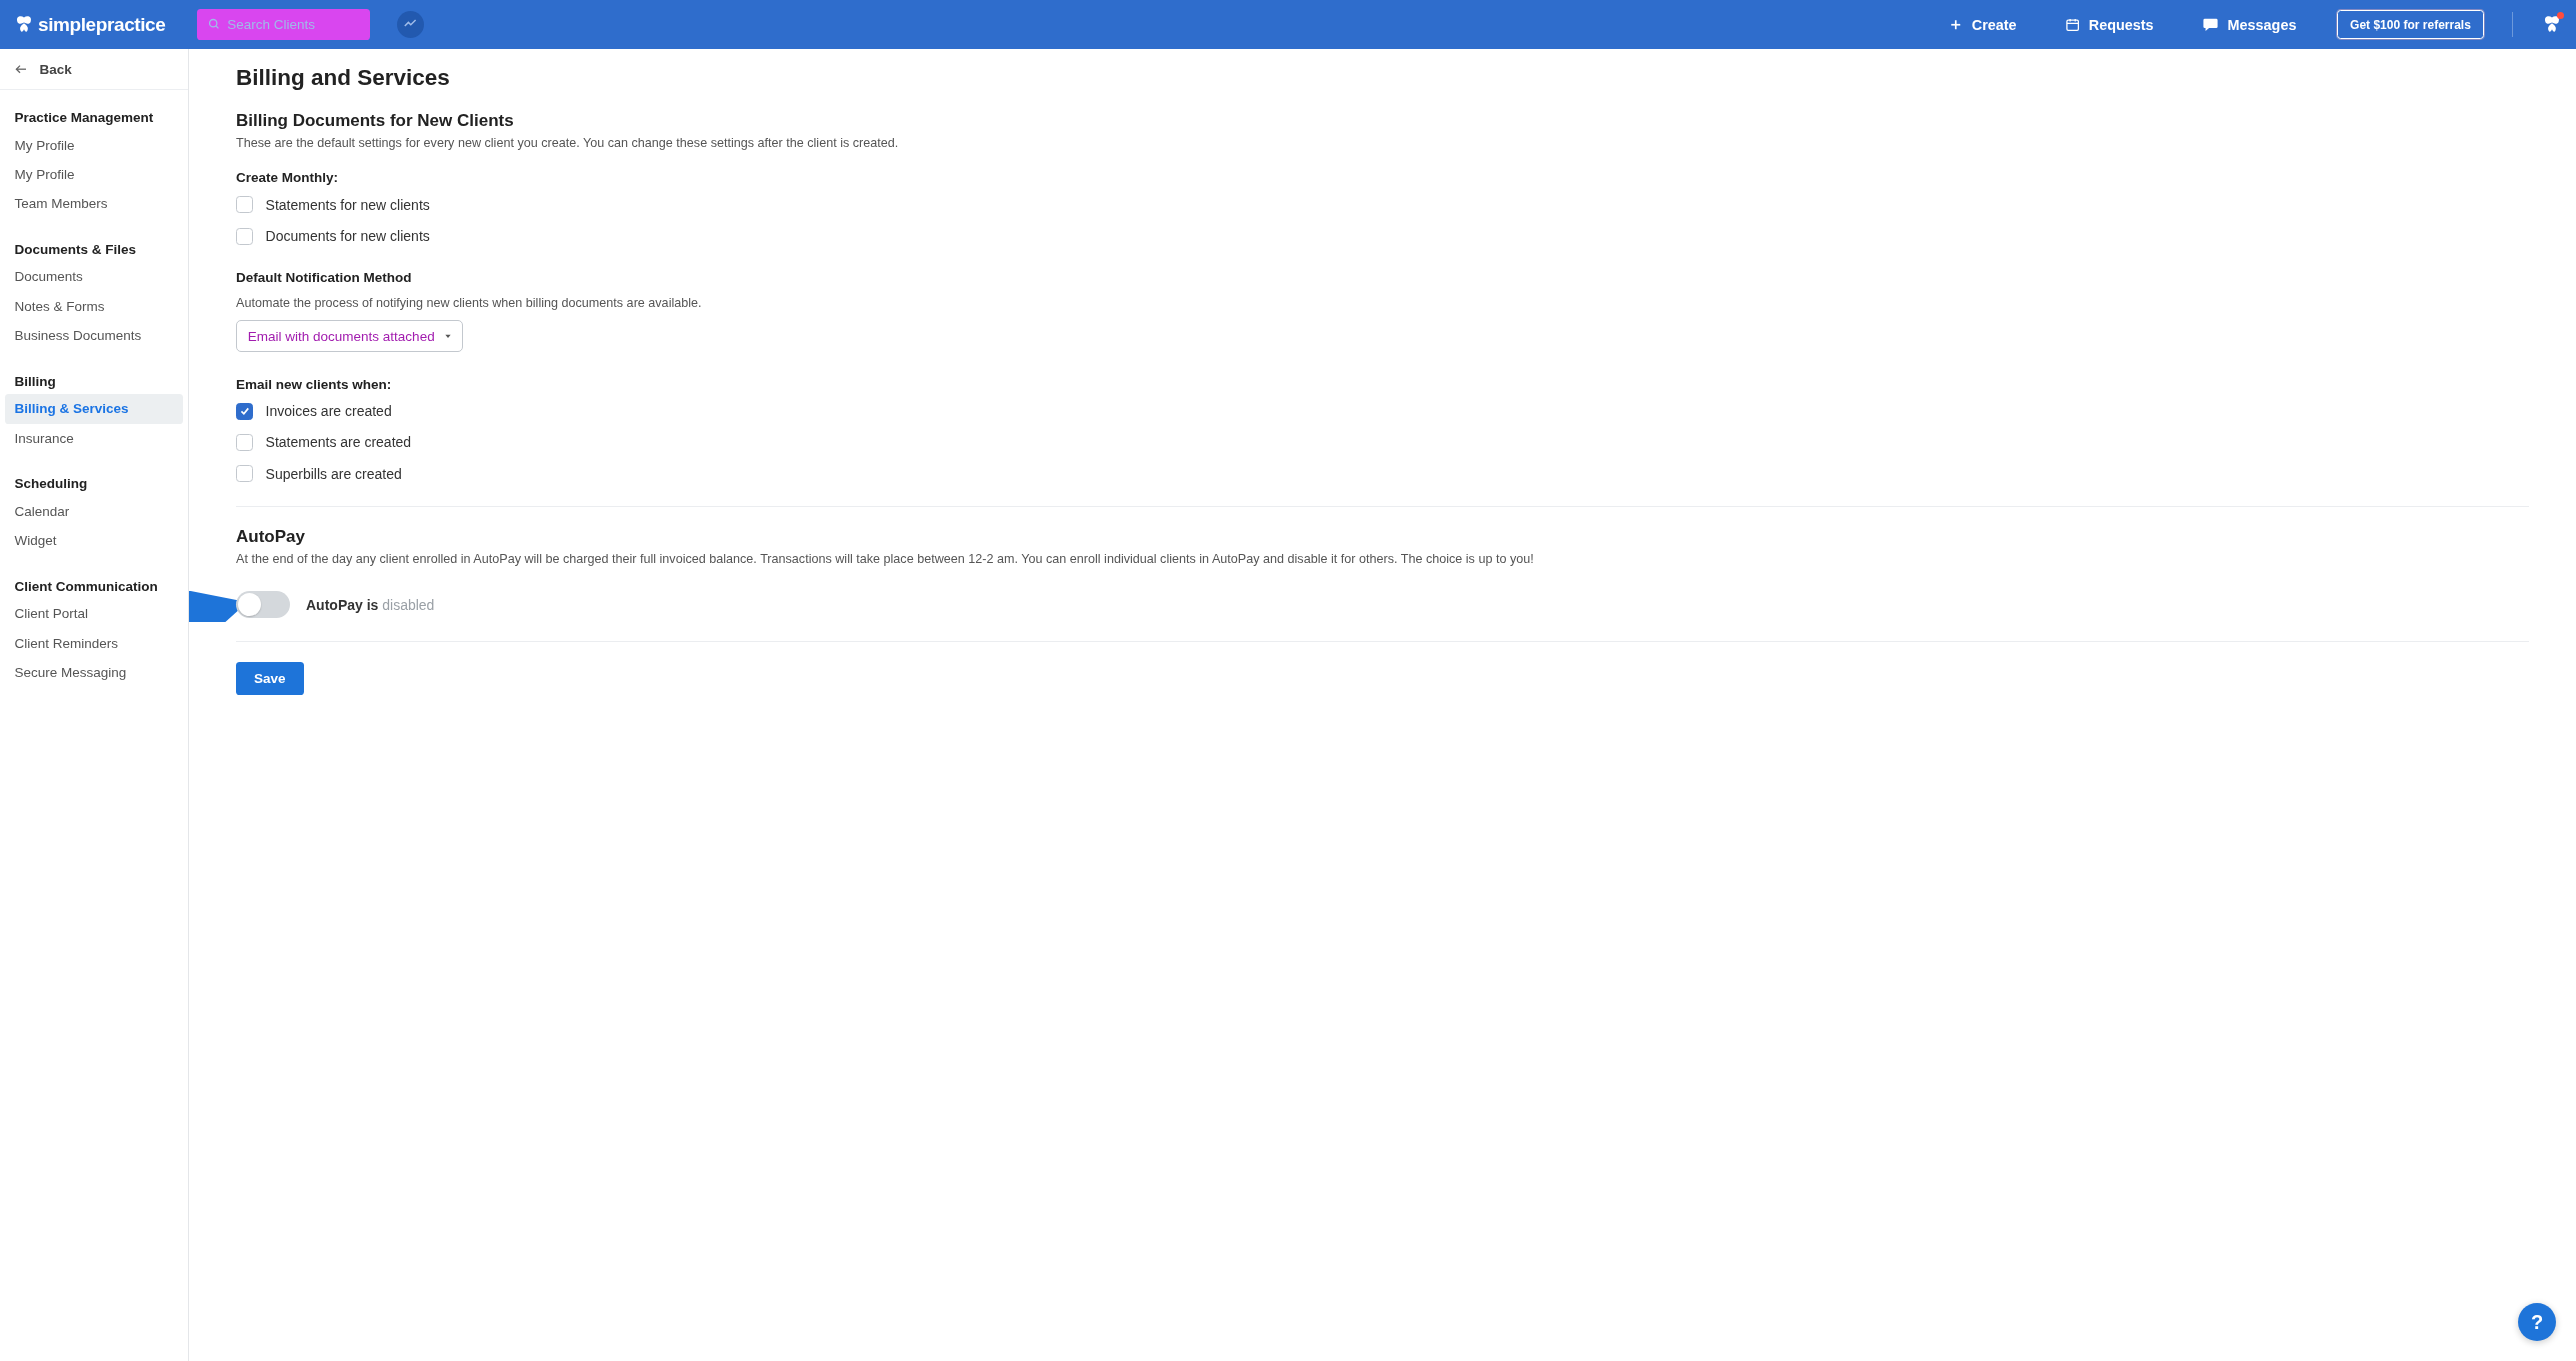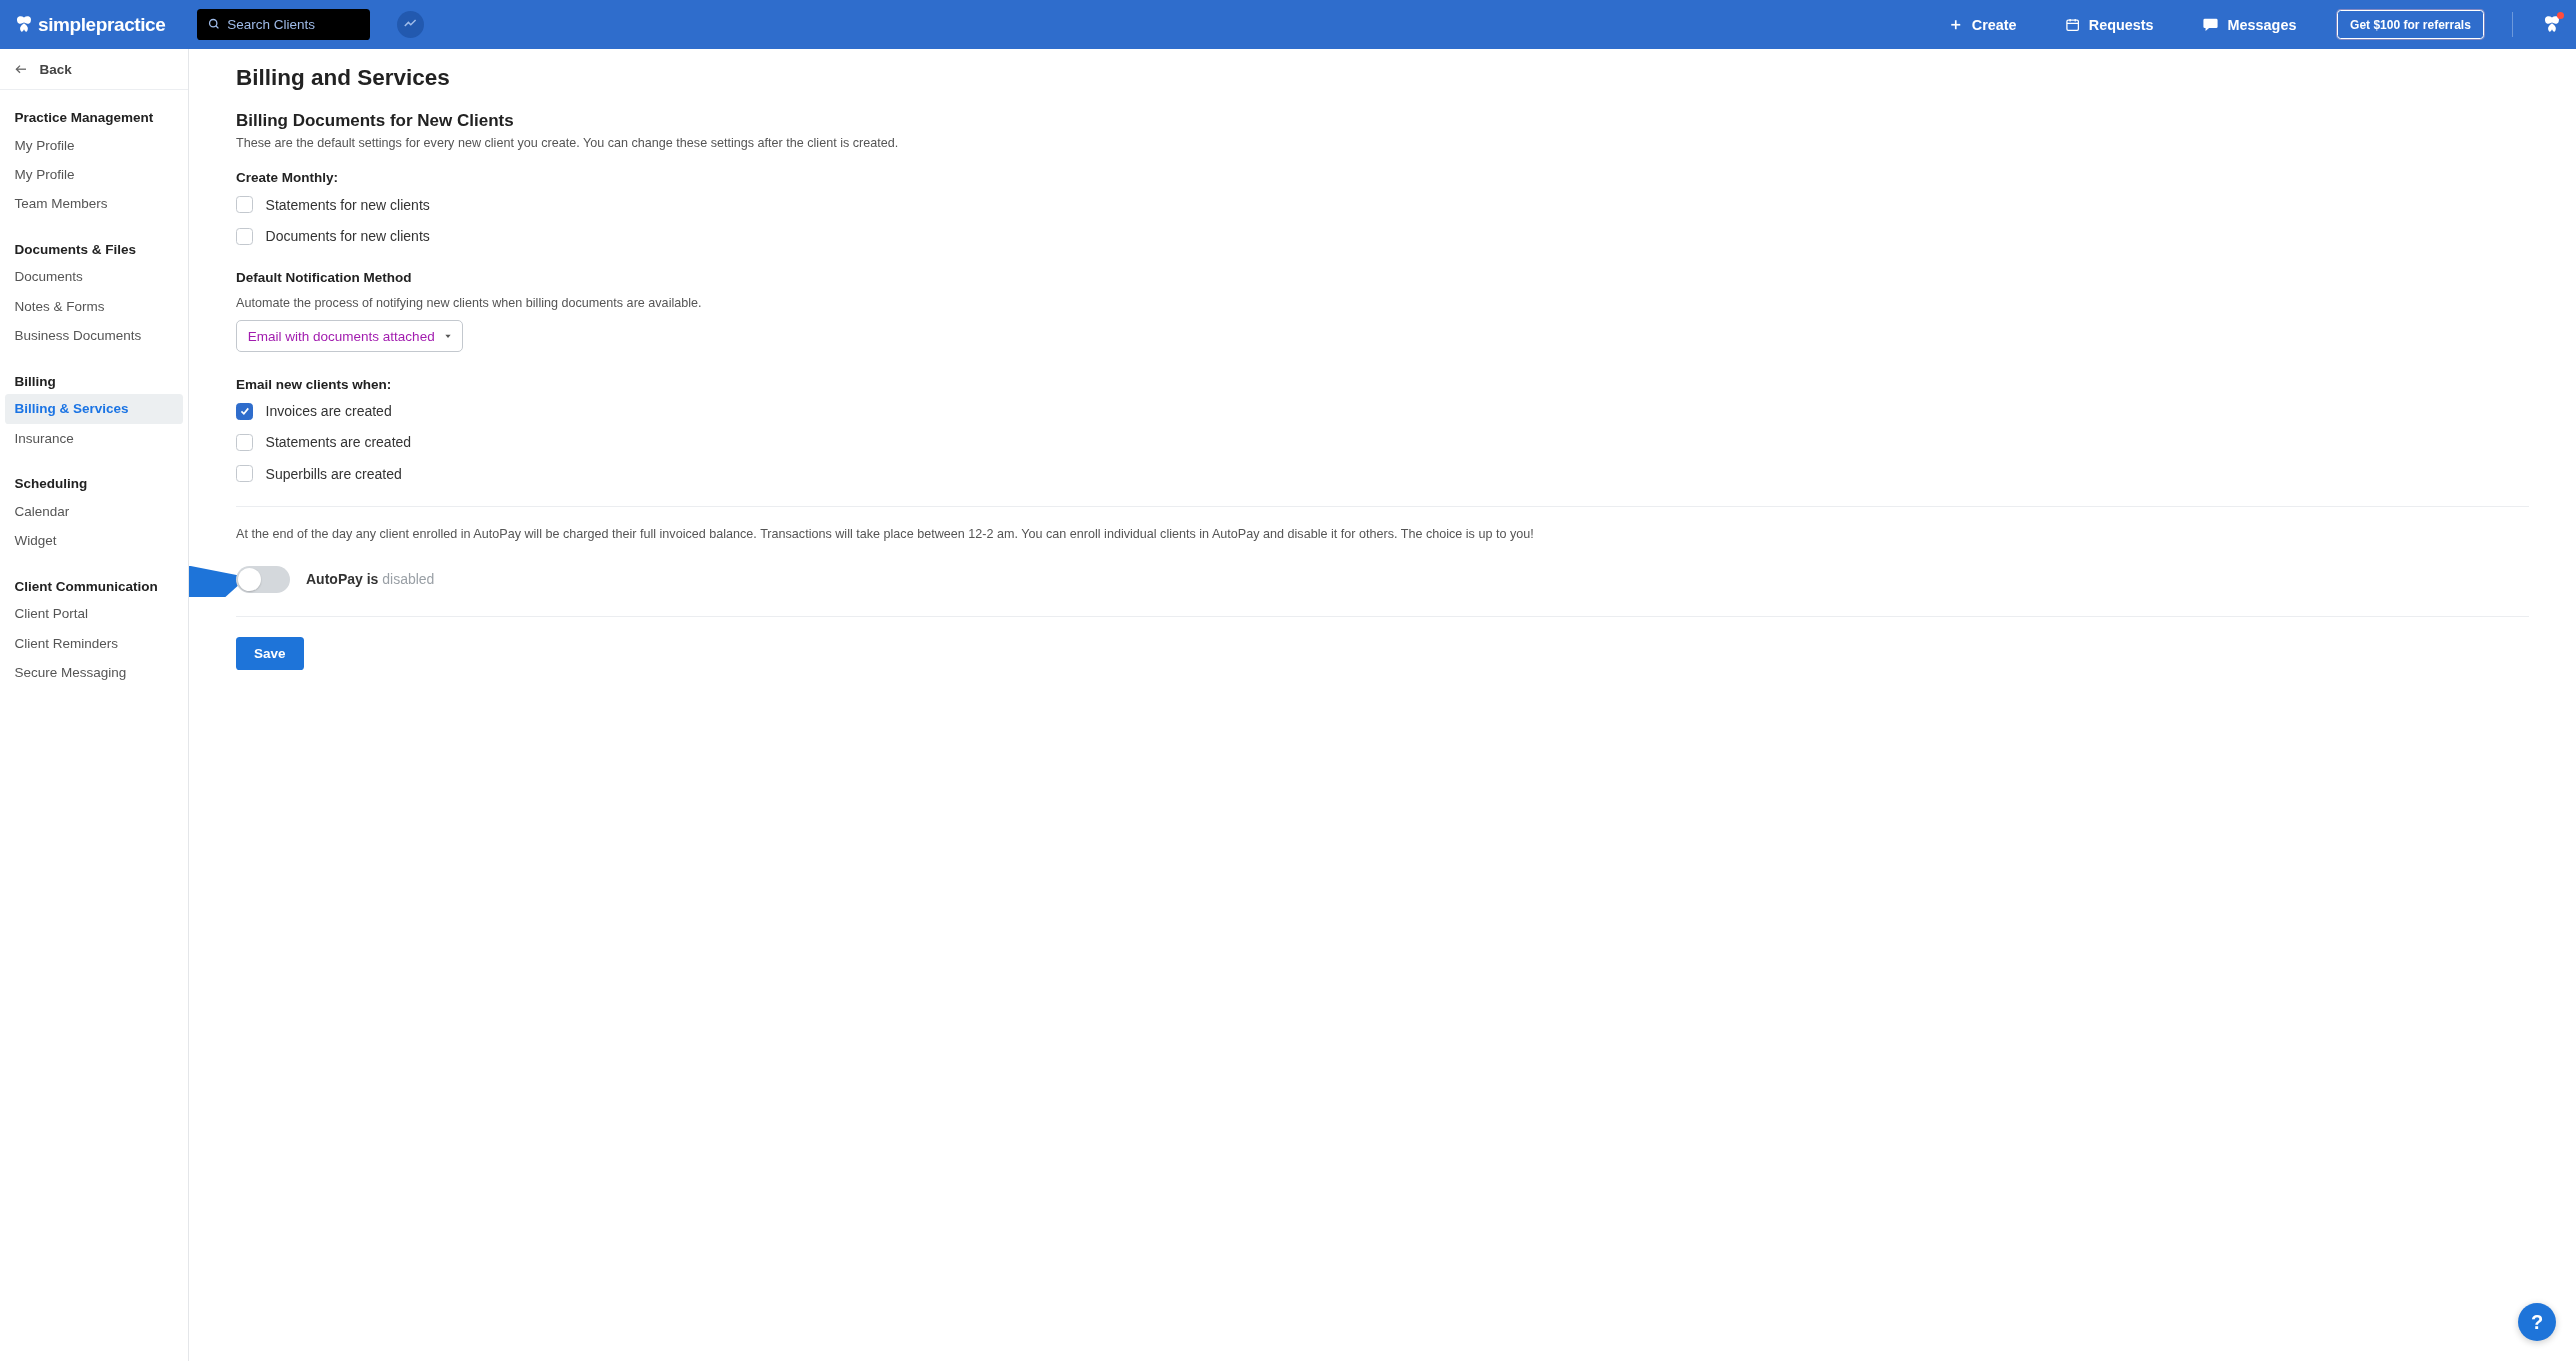"Search Clients" .search-box { background: #000000 -> #d946ef }
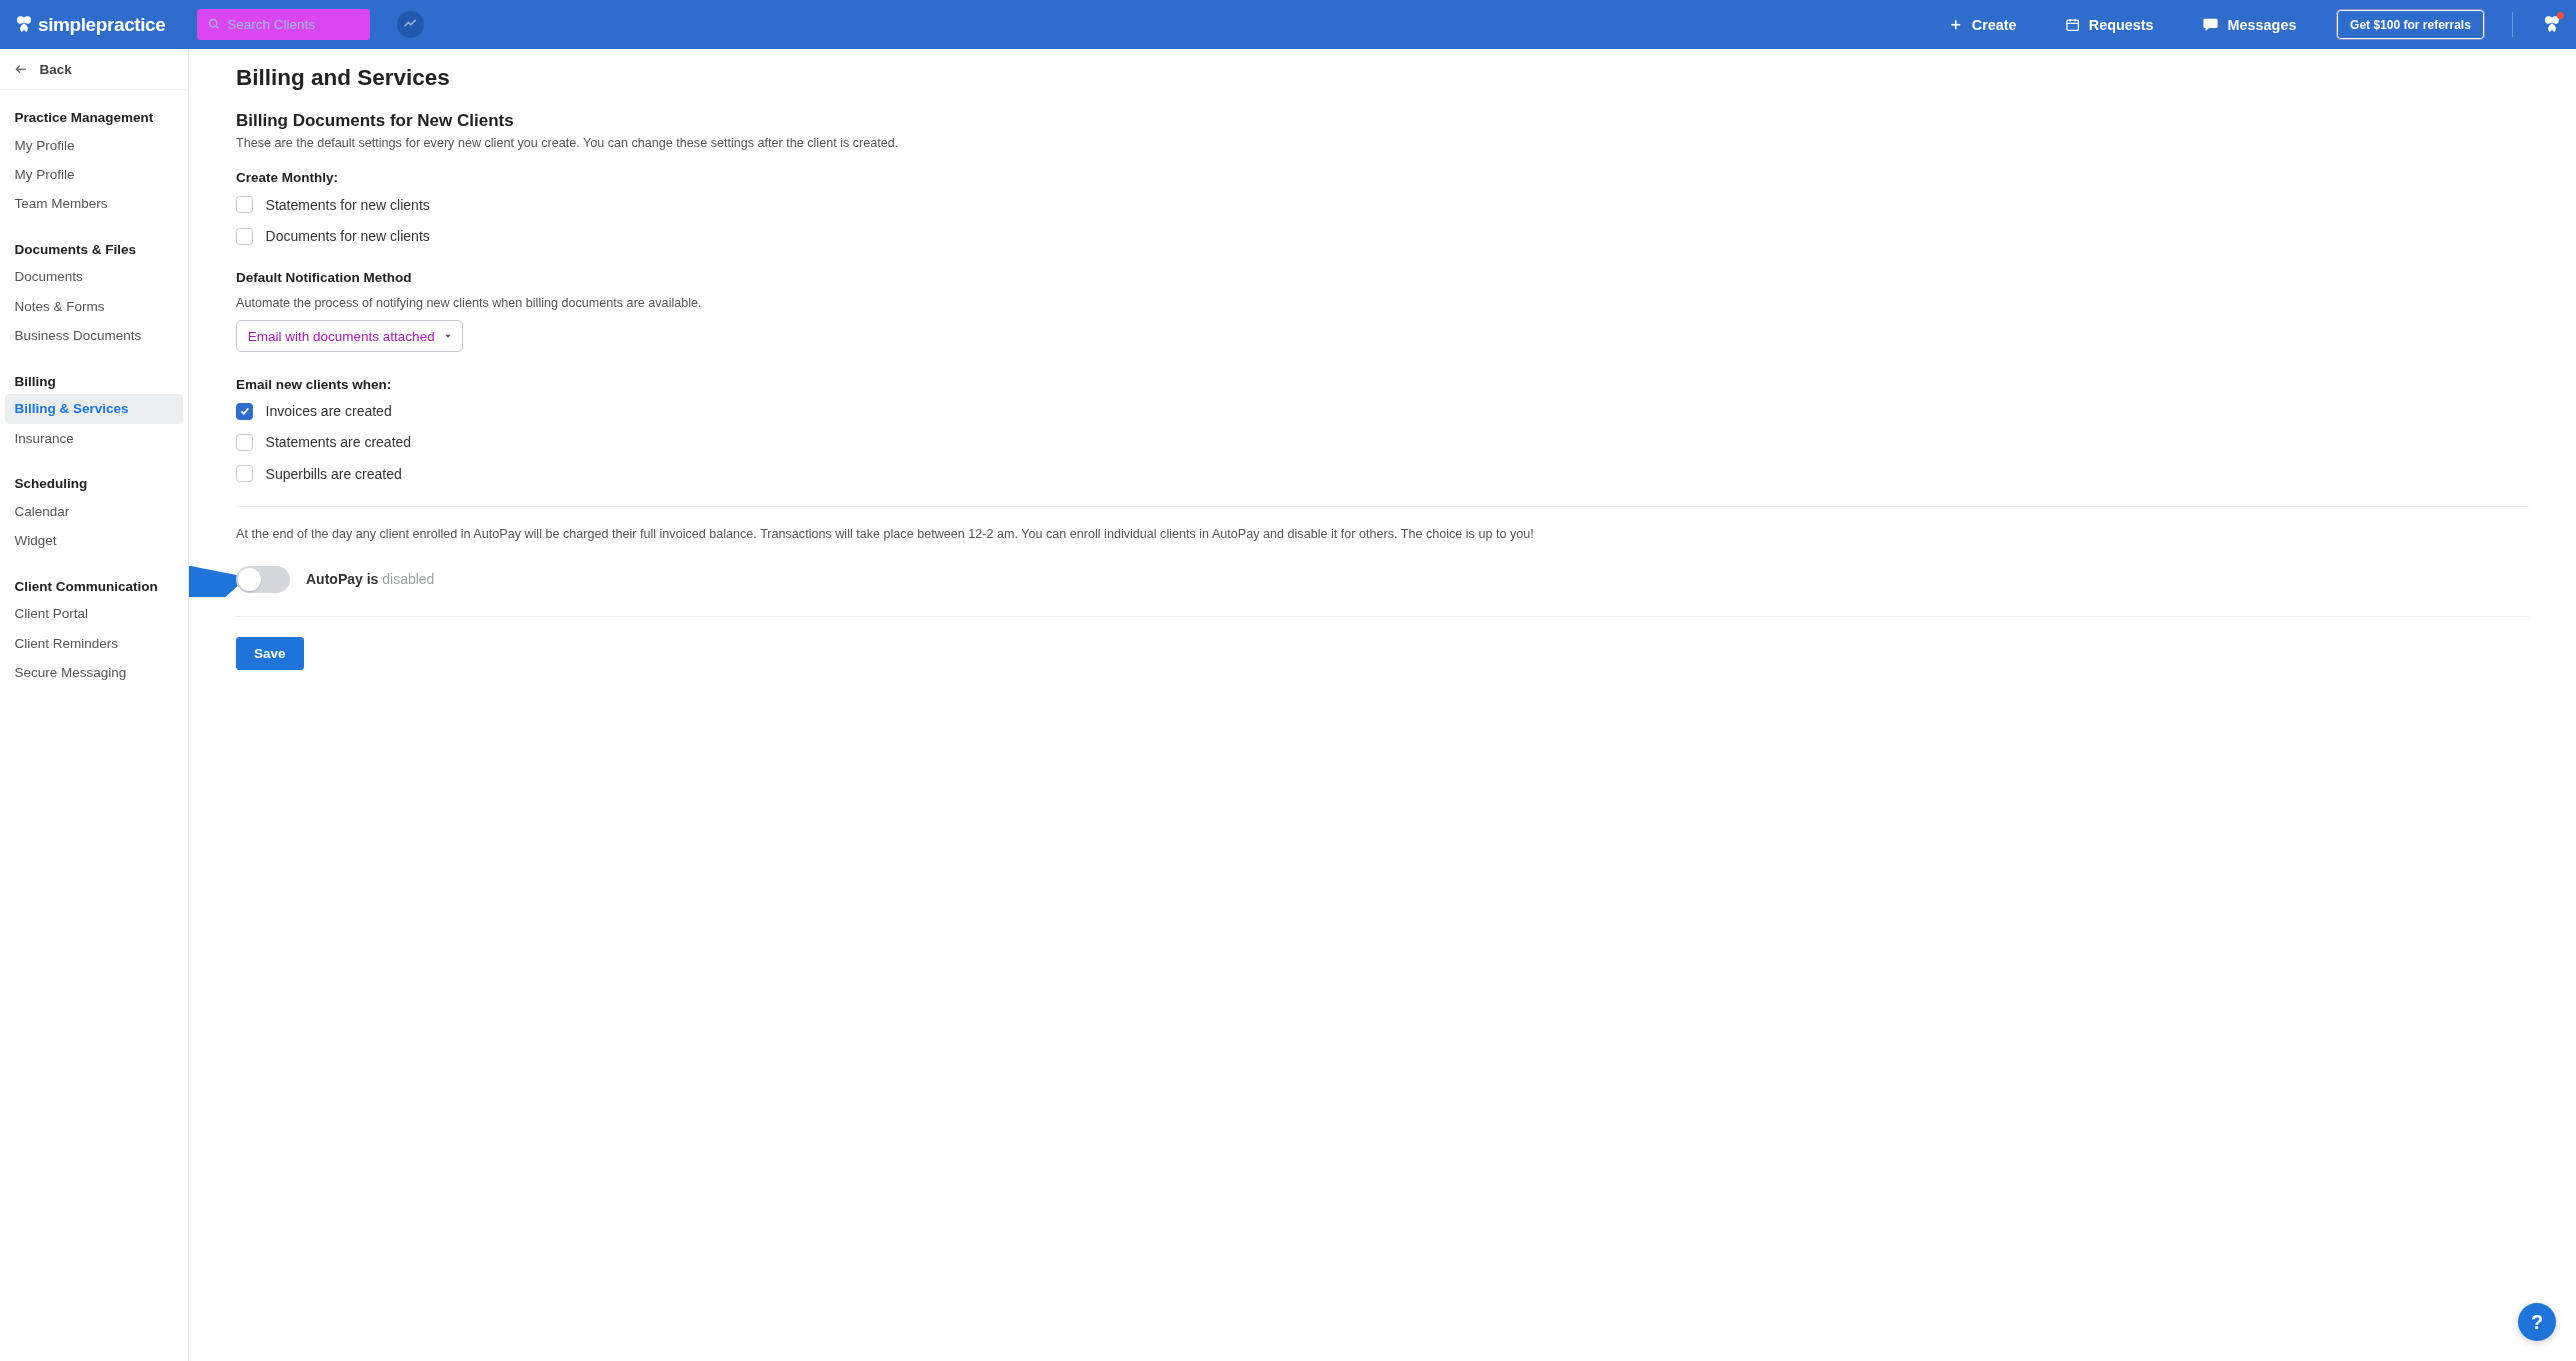"AutoPay" h2.section-title { html: none -> <h2>AutoPay</h2> }
